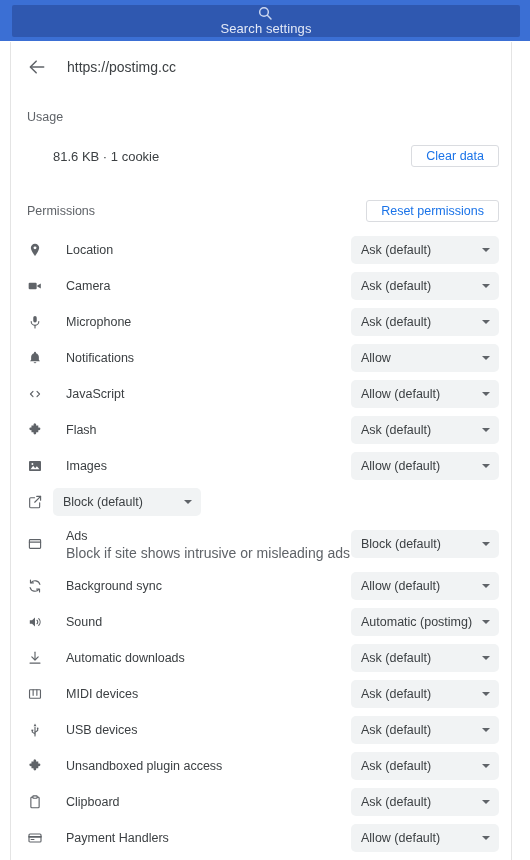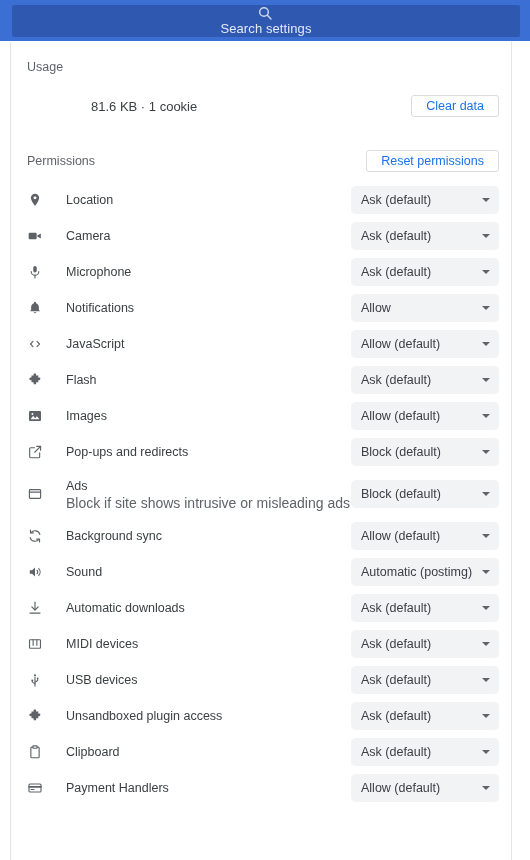"https://postimg.cc" div.page-head { html: none -> <div> <span> <svg> <line></line> <polyline></polyline> </svg> </span> <span>https://postimg.cc</span> </div> }
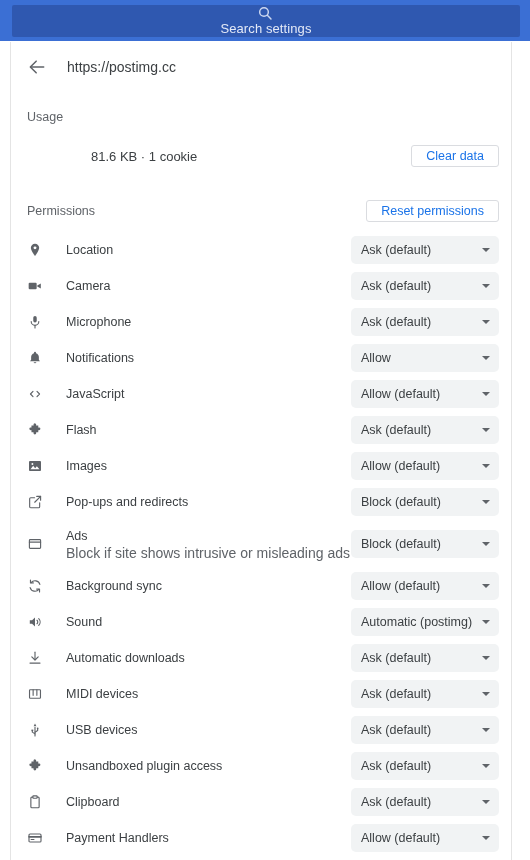"81.6 KB · 1 cookie" .usage-text { margin-left: 38px -> none }
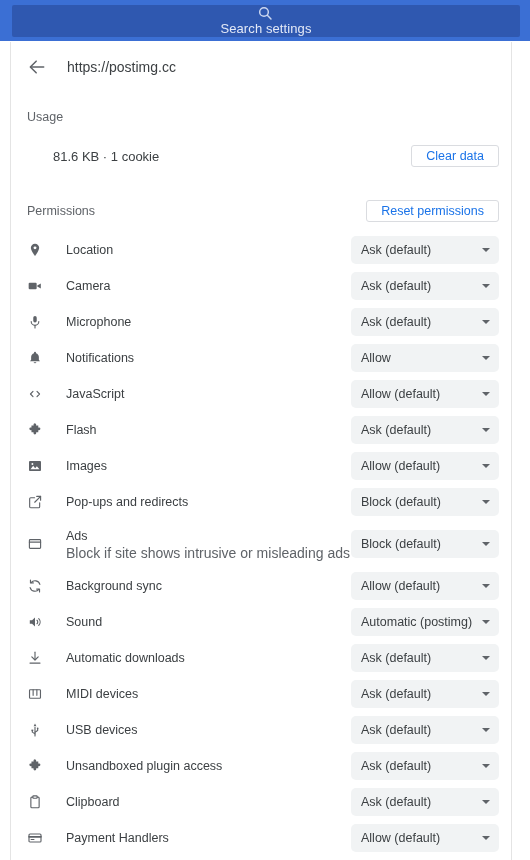"Pop-ups and redirects" div.perm-labels { html: <div> <div>Pop-ups and redirects</div> </div> -> none }
